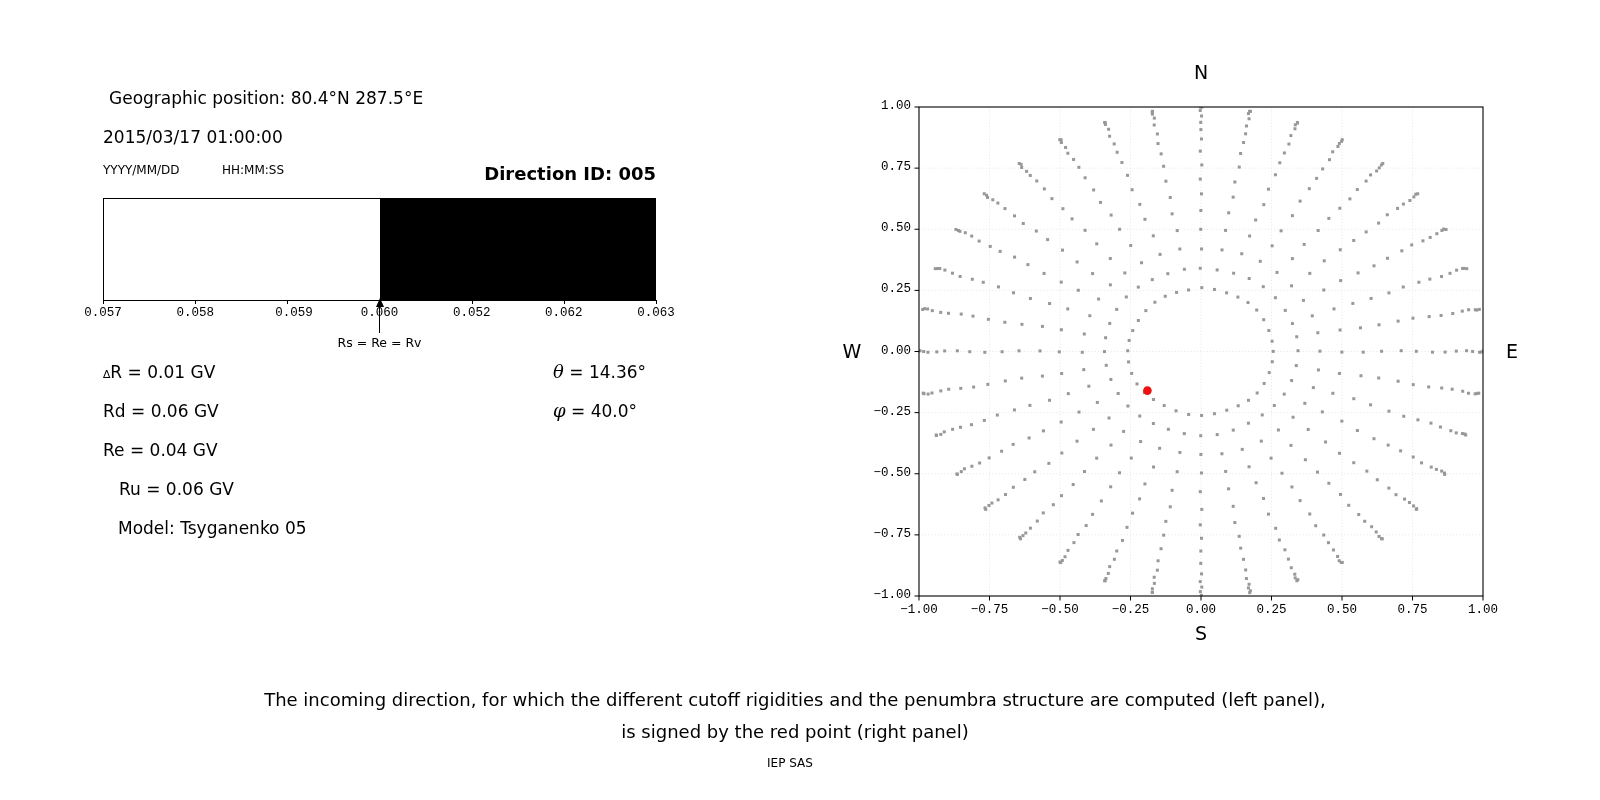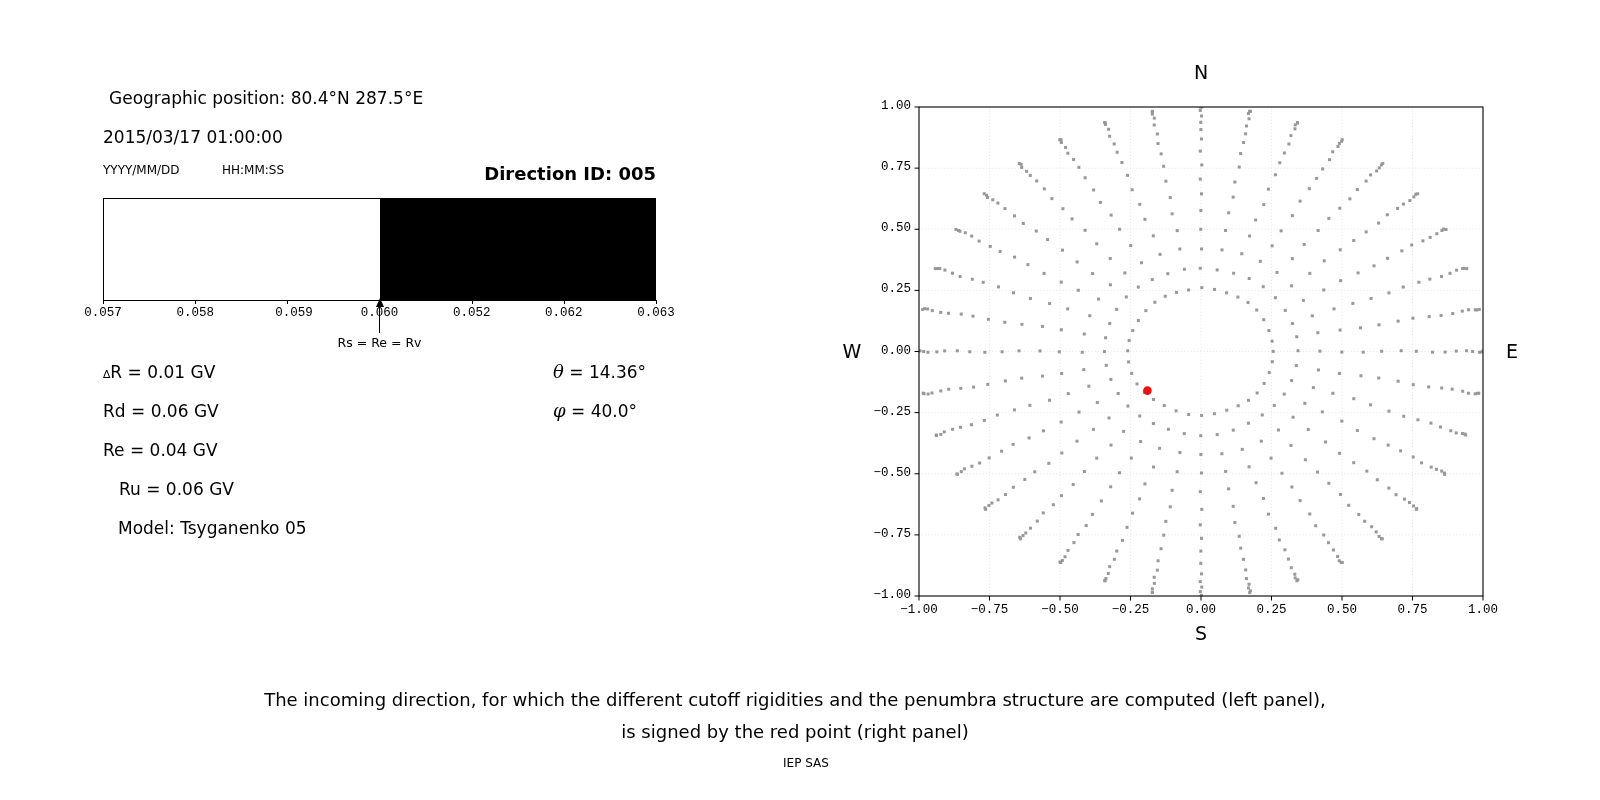"IEP SAS" #credit { padding-left: 16px -> none }
